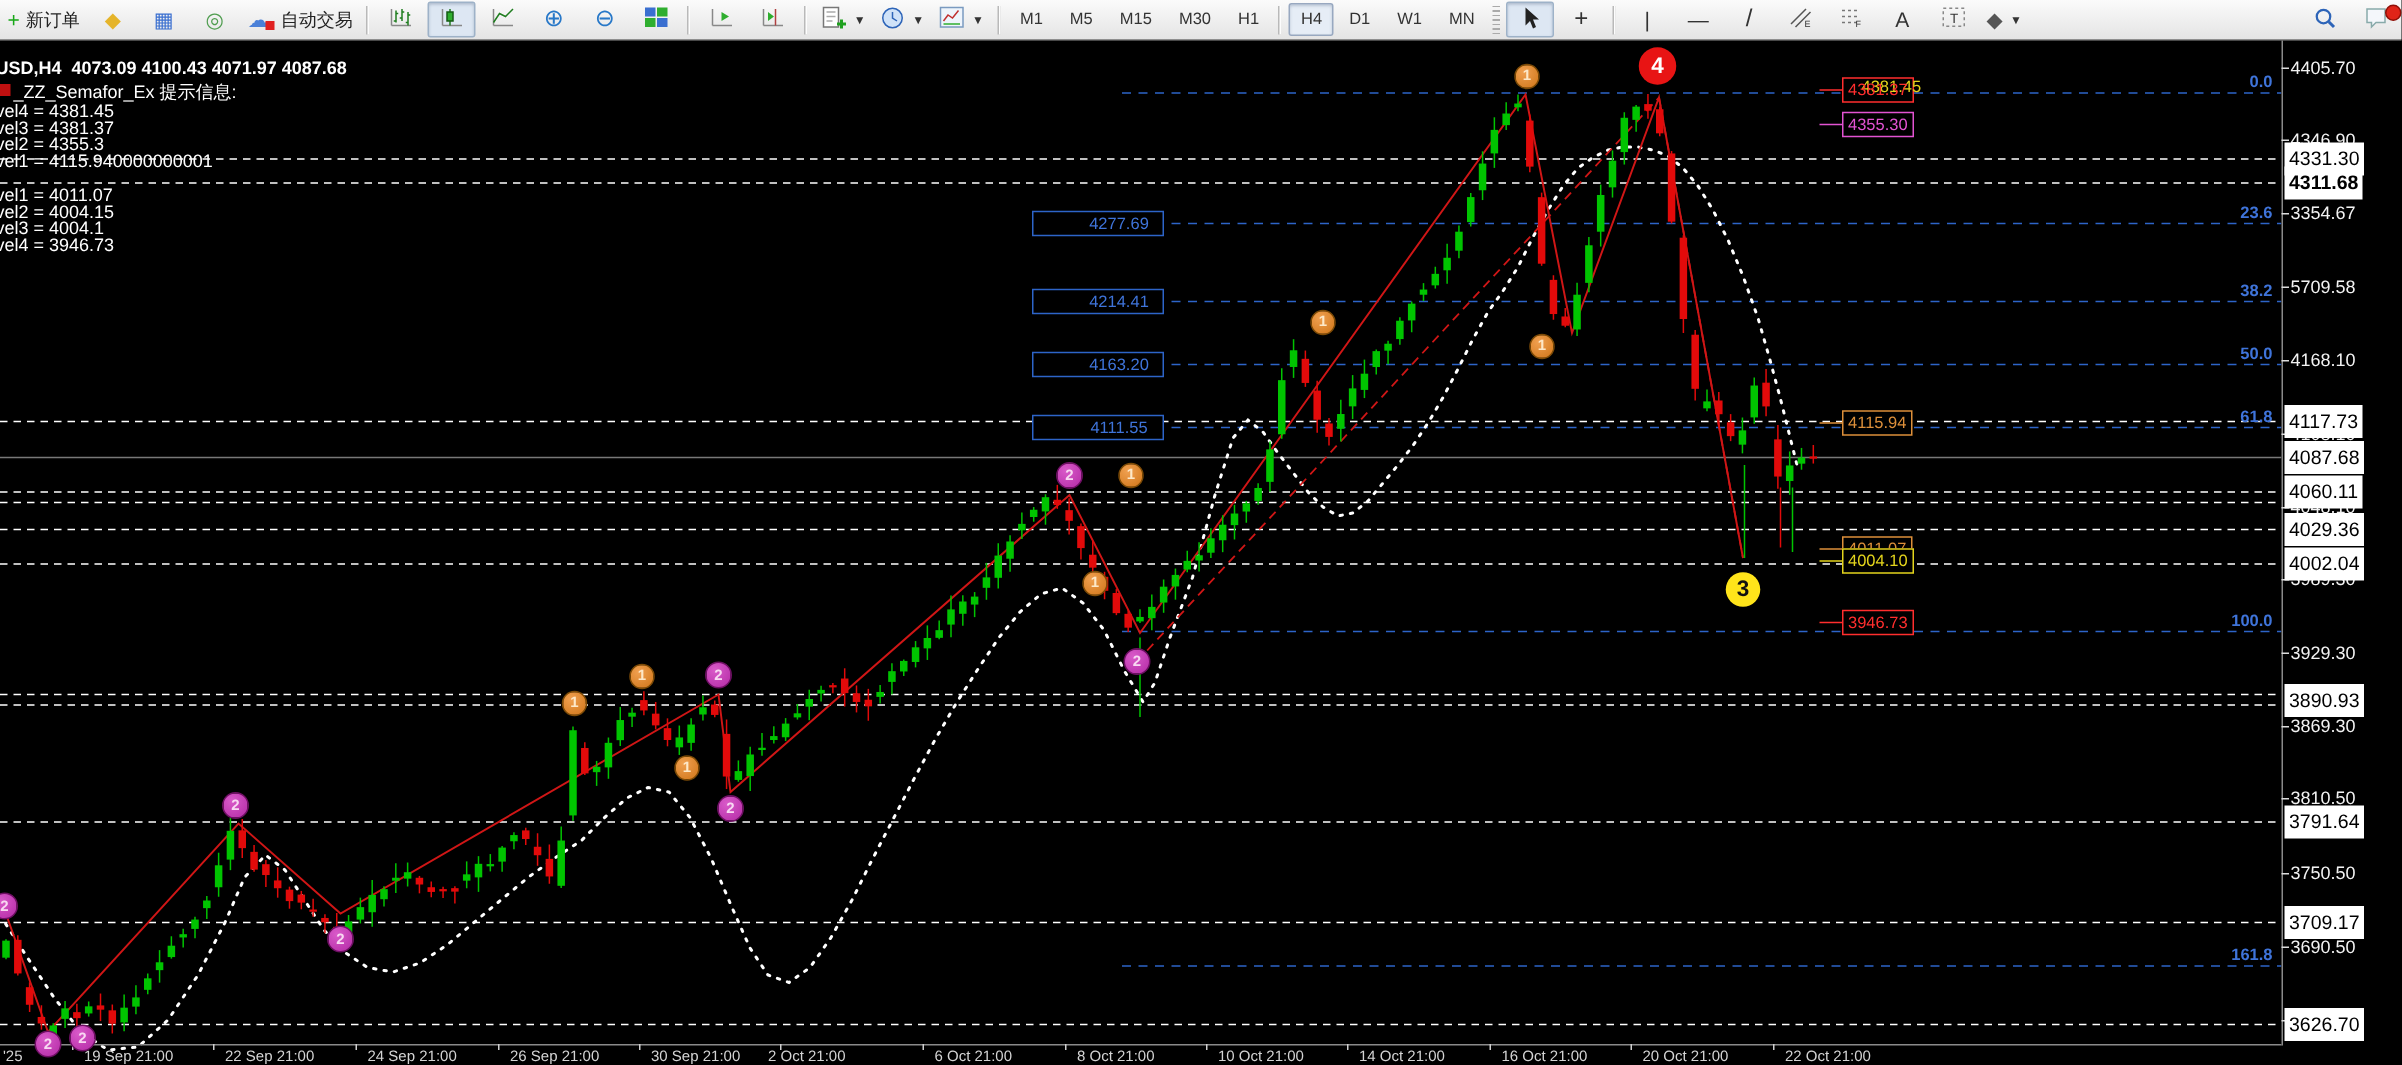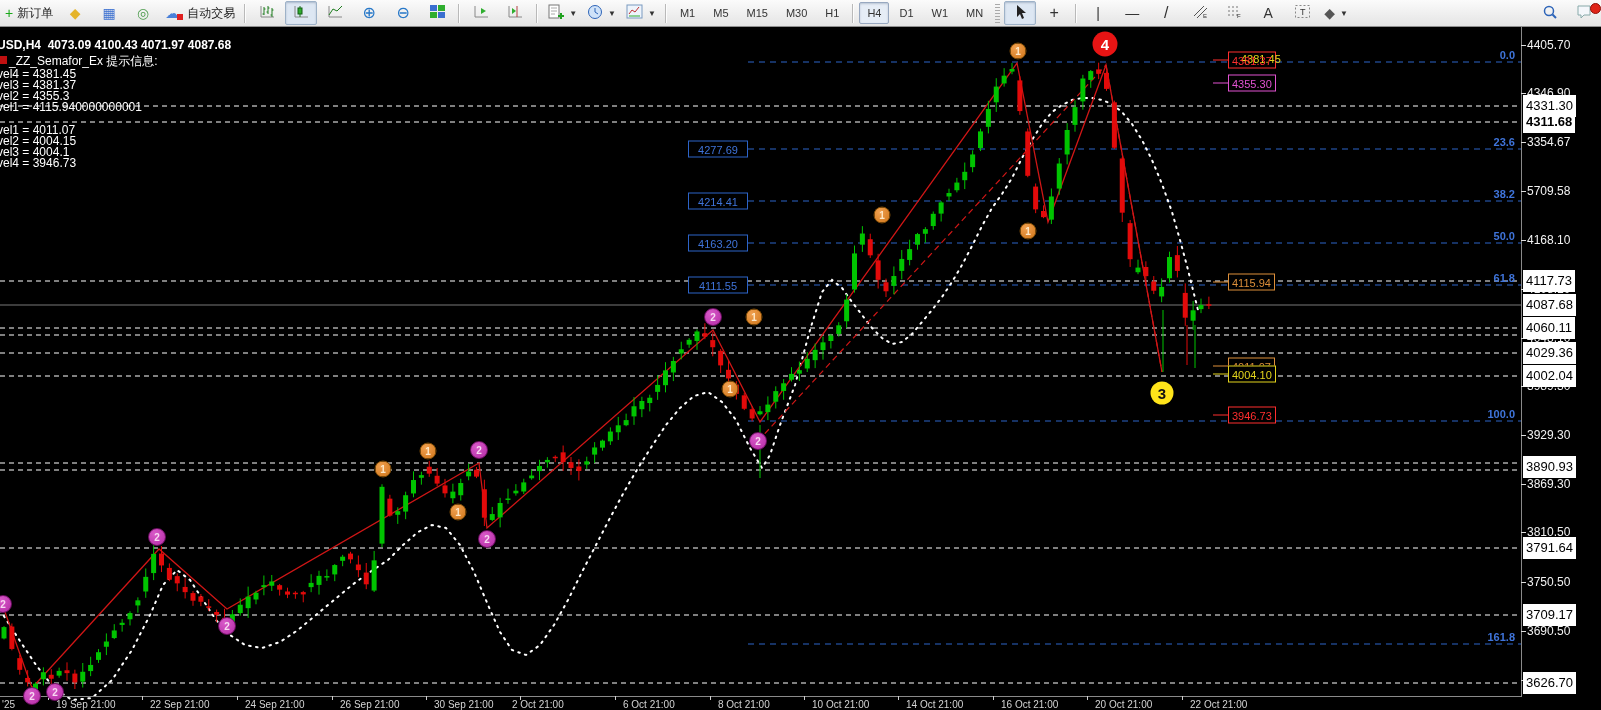"4277.69" .fbox { padding-left: none -> 28px }
